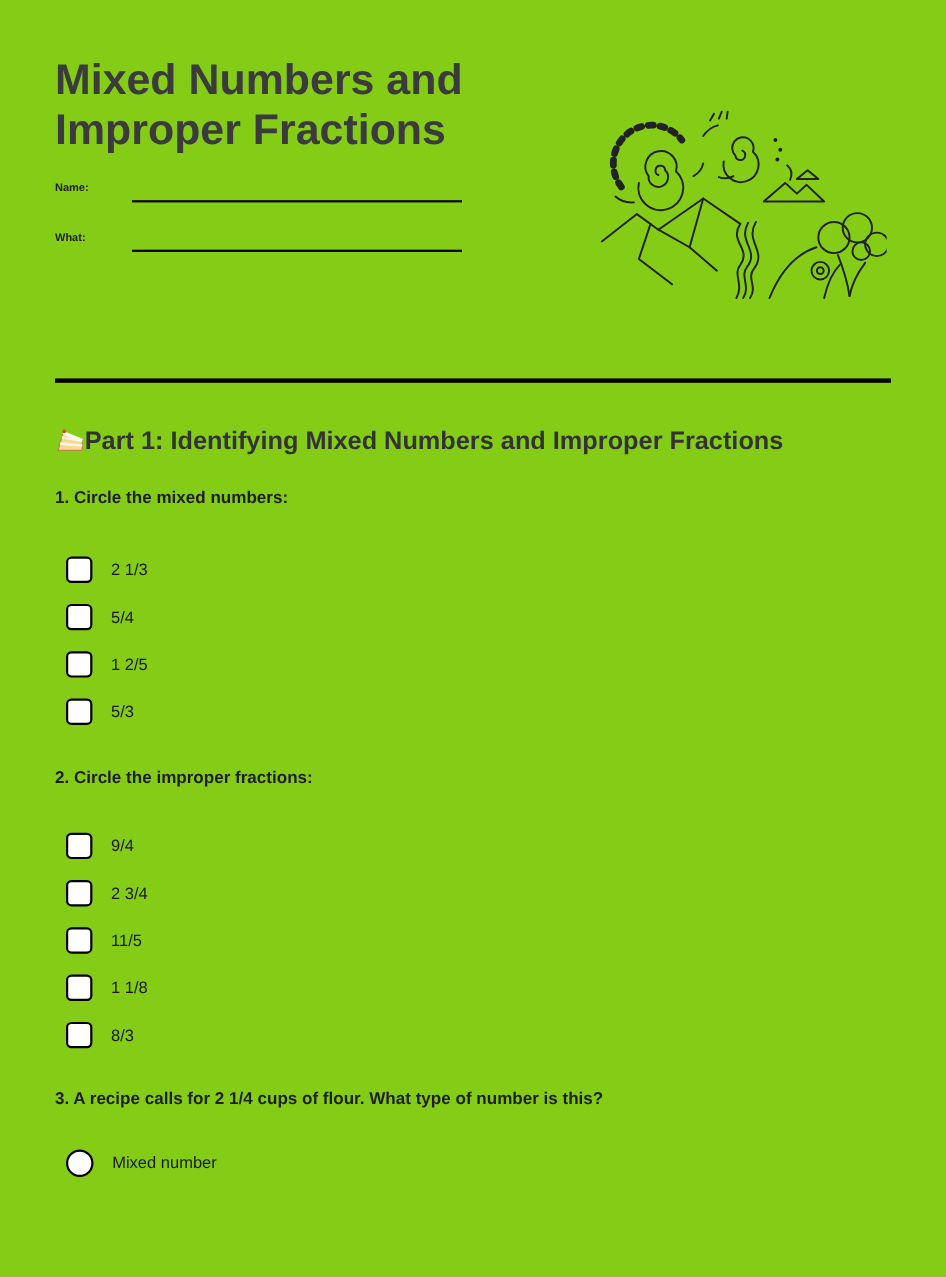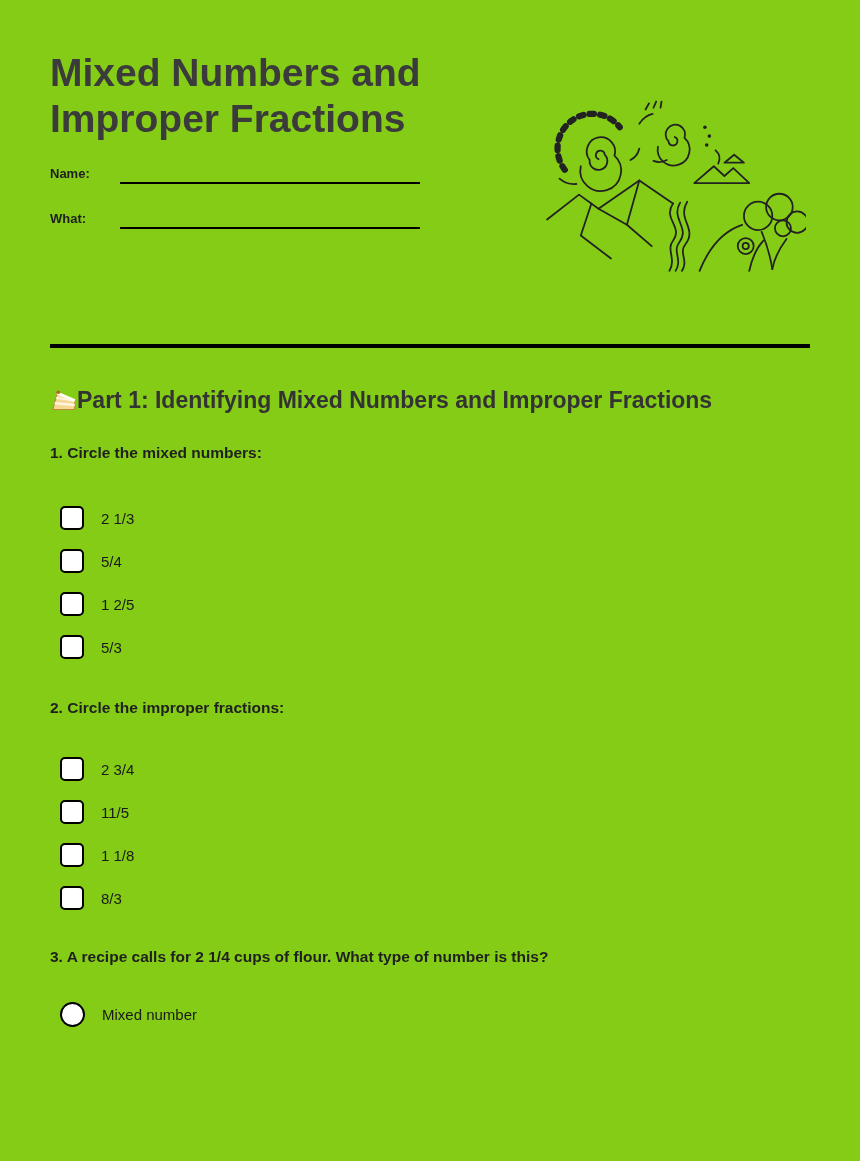"Name:" .field-label { font-size: 13px -> 10px }
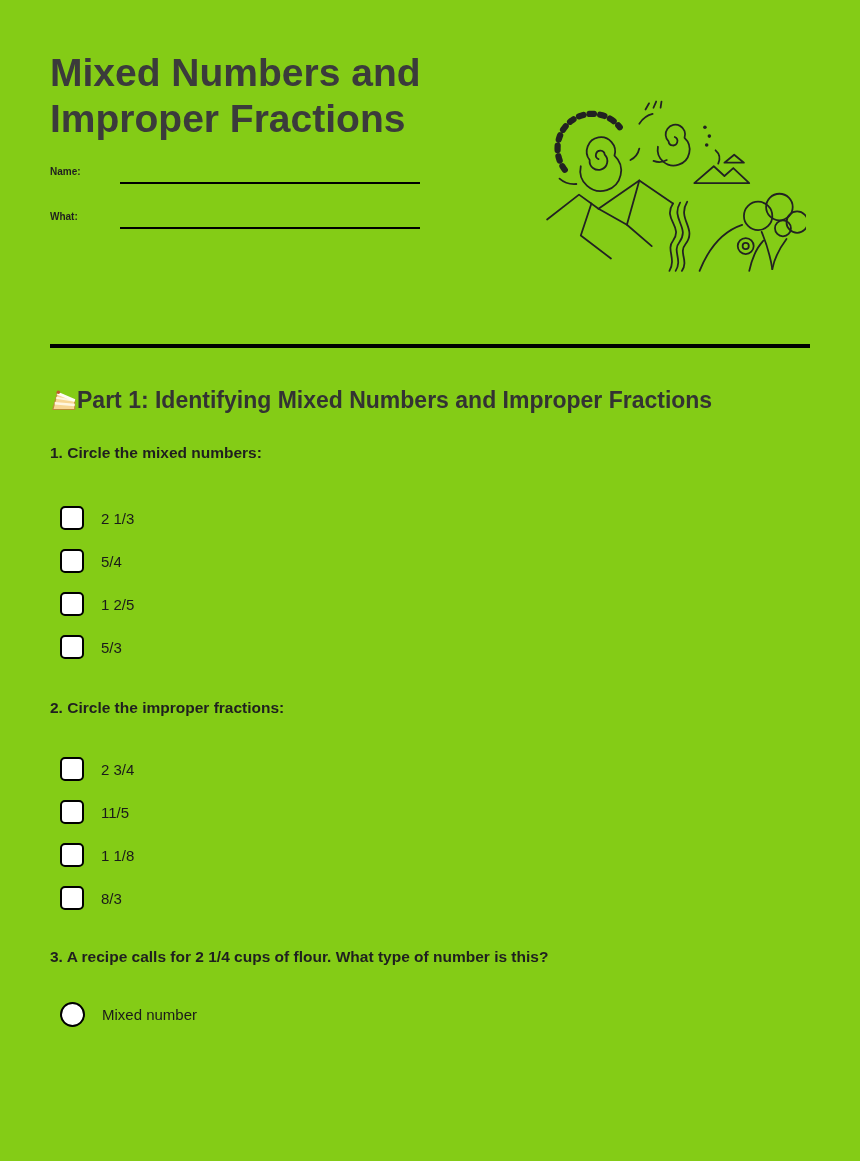"9/4" div.option { html: none -> <div> <span></span> <span>9/4</span> </div> }
